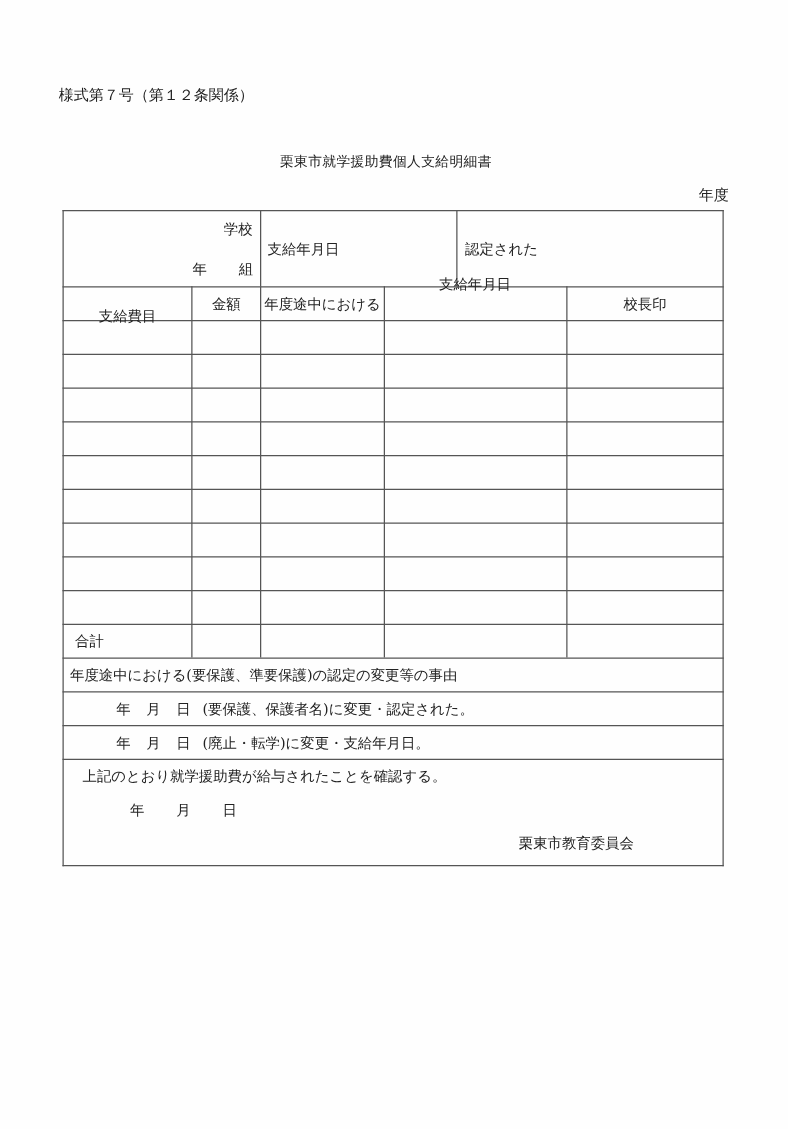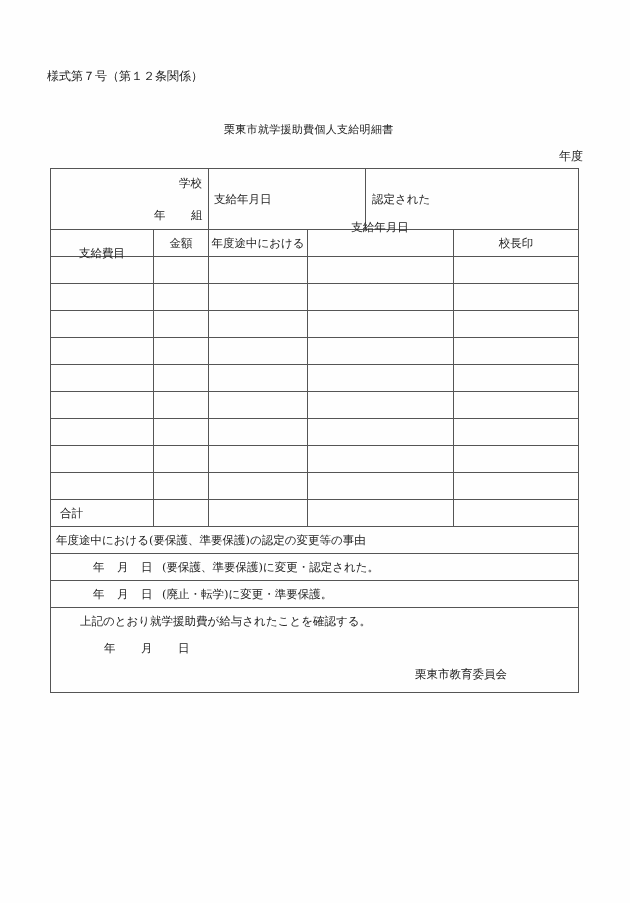"(要保護、準要保護)に変更・認定された。" div.cell-text { text: 準要保護 -> 保護者名 }
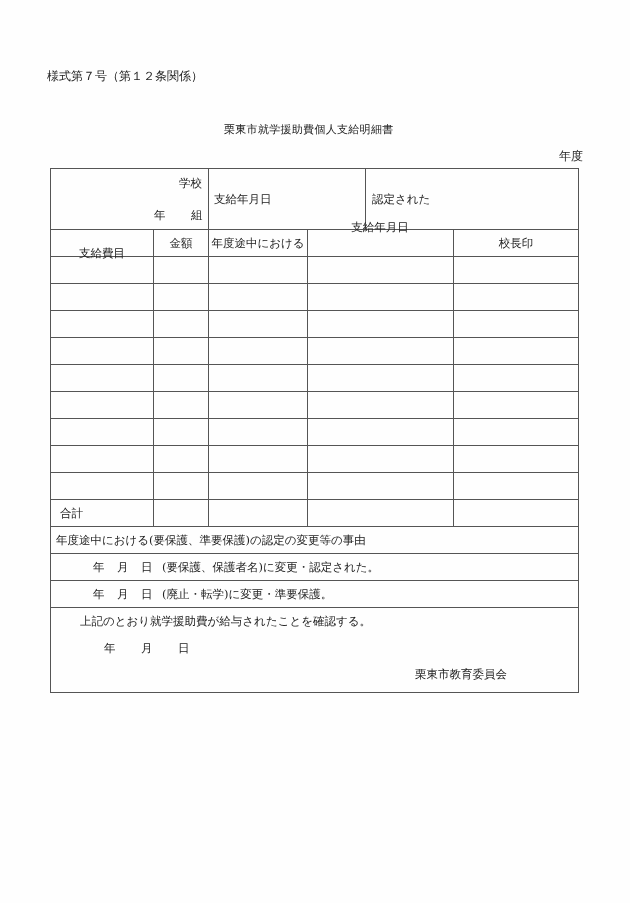"(廃止・転学)に変更・準要保護。" div.cell-text { text: 準要保護 -> 支給年月日 }
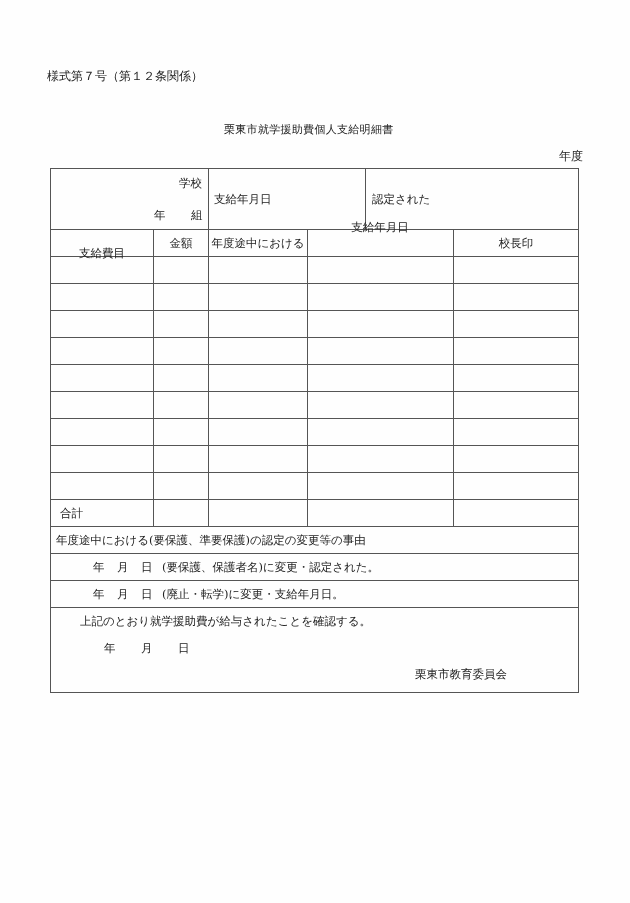"上記のとおり就学援助費が給与されたことを確認する。" div.cell-text { left: 80px -> 66px }
